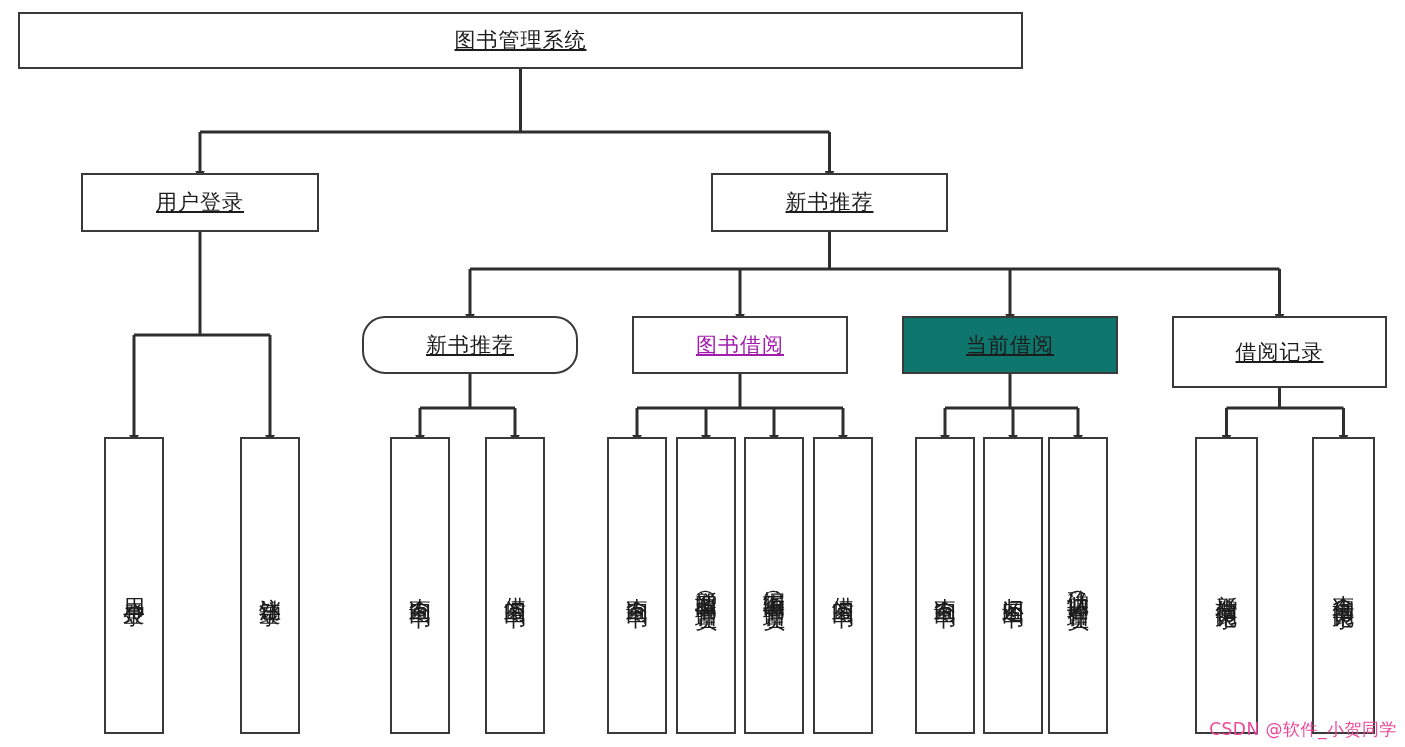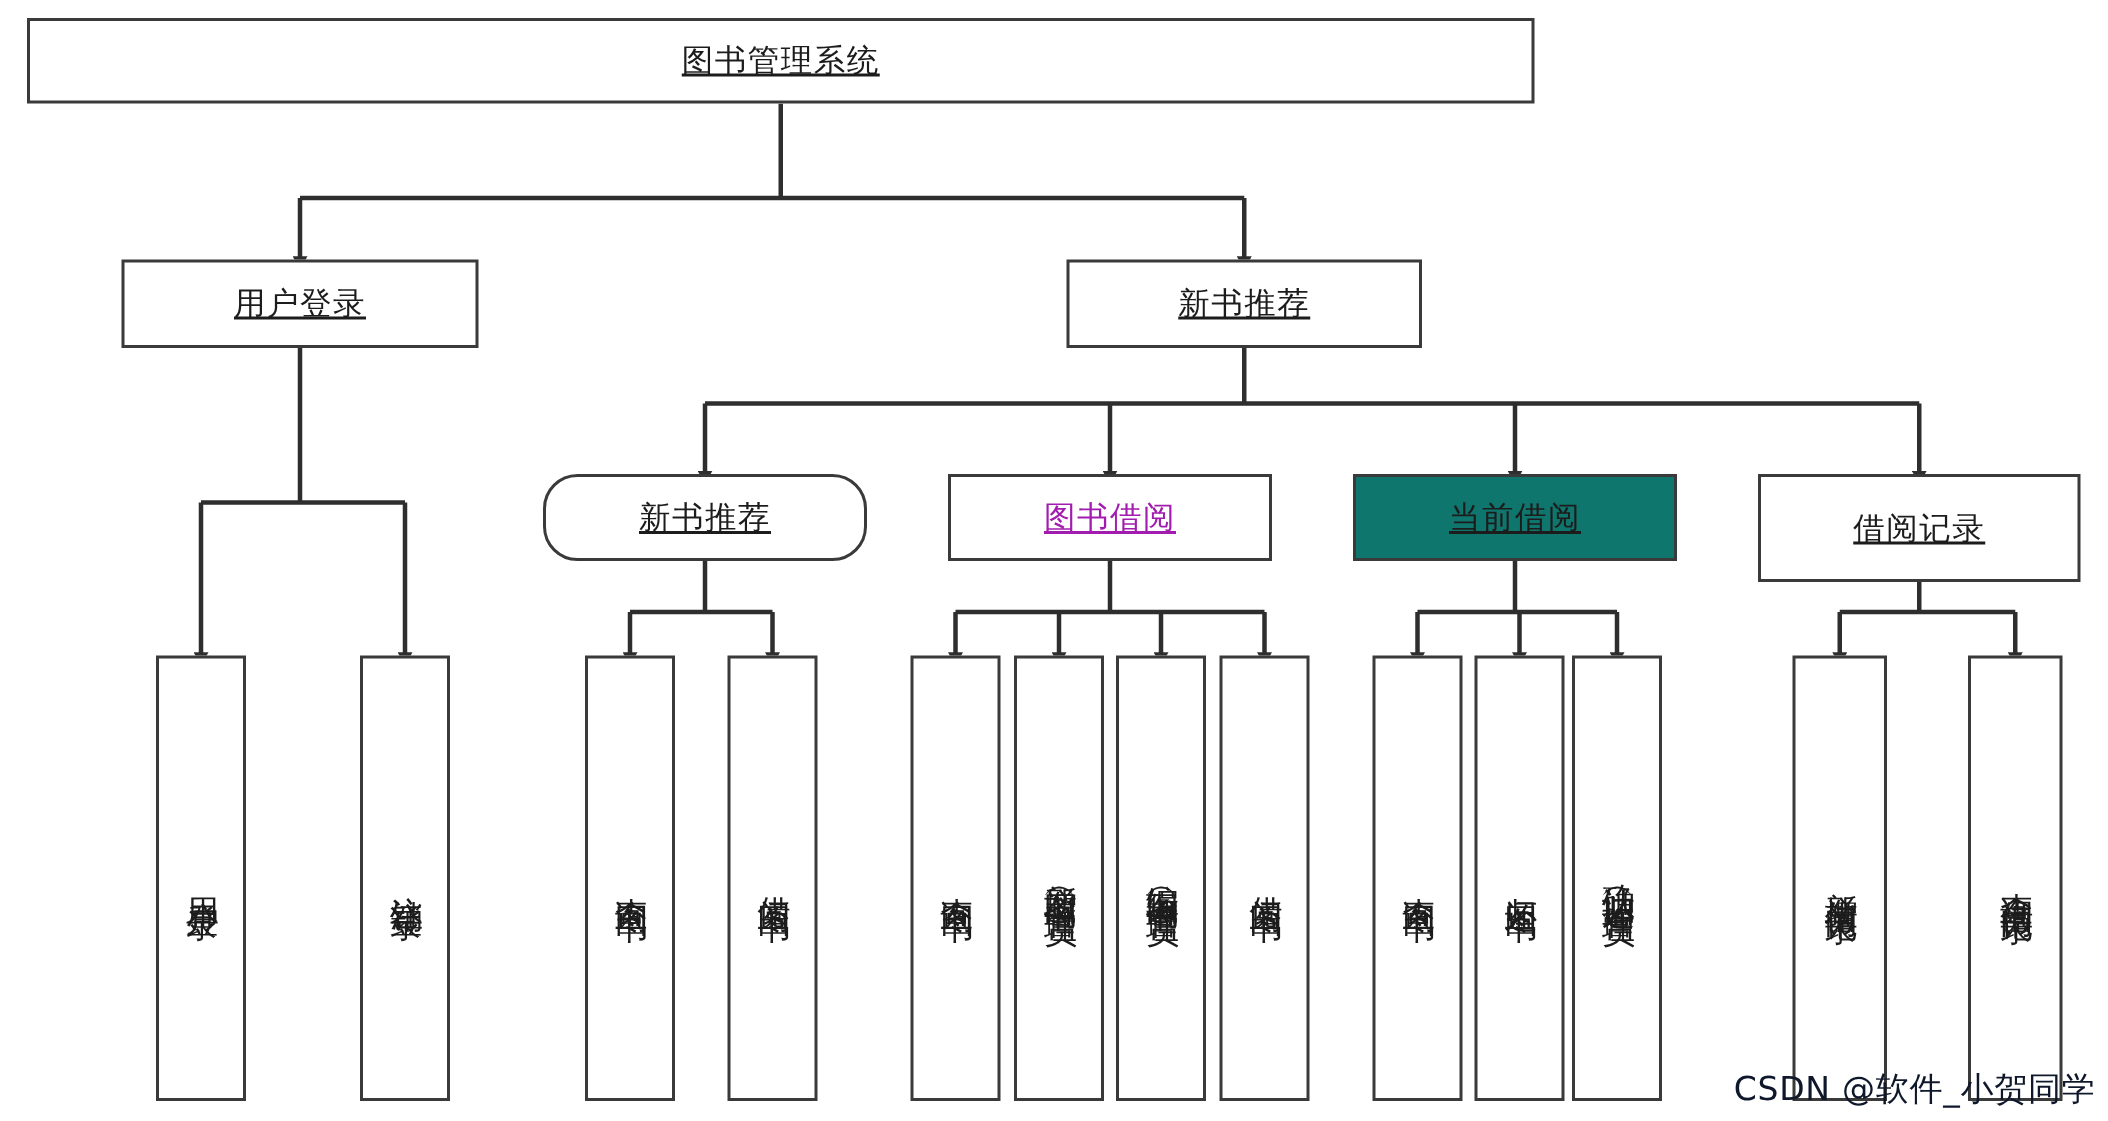"CSDN @软件_小贺同学" #watermark { color: #0f172a -> #ec4899; font-size: 22px -> 17px }
